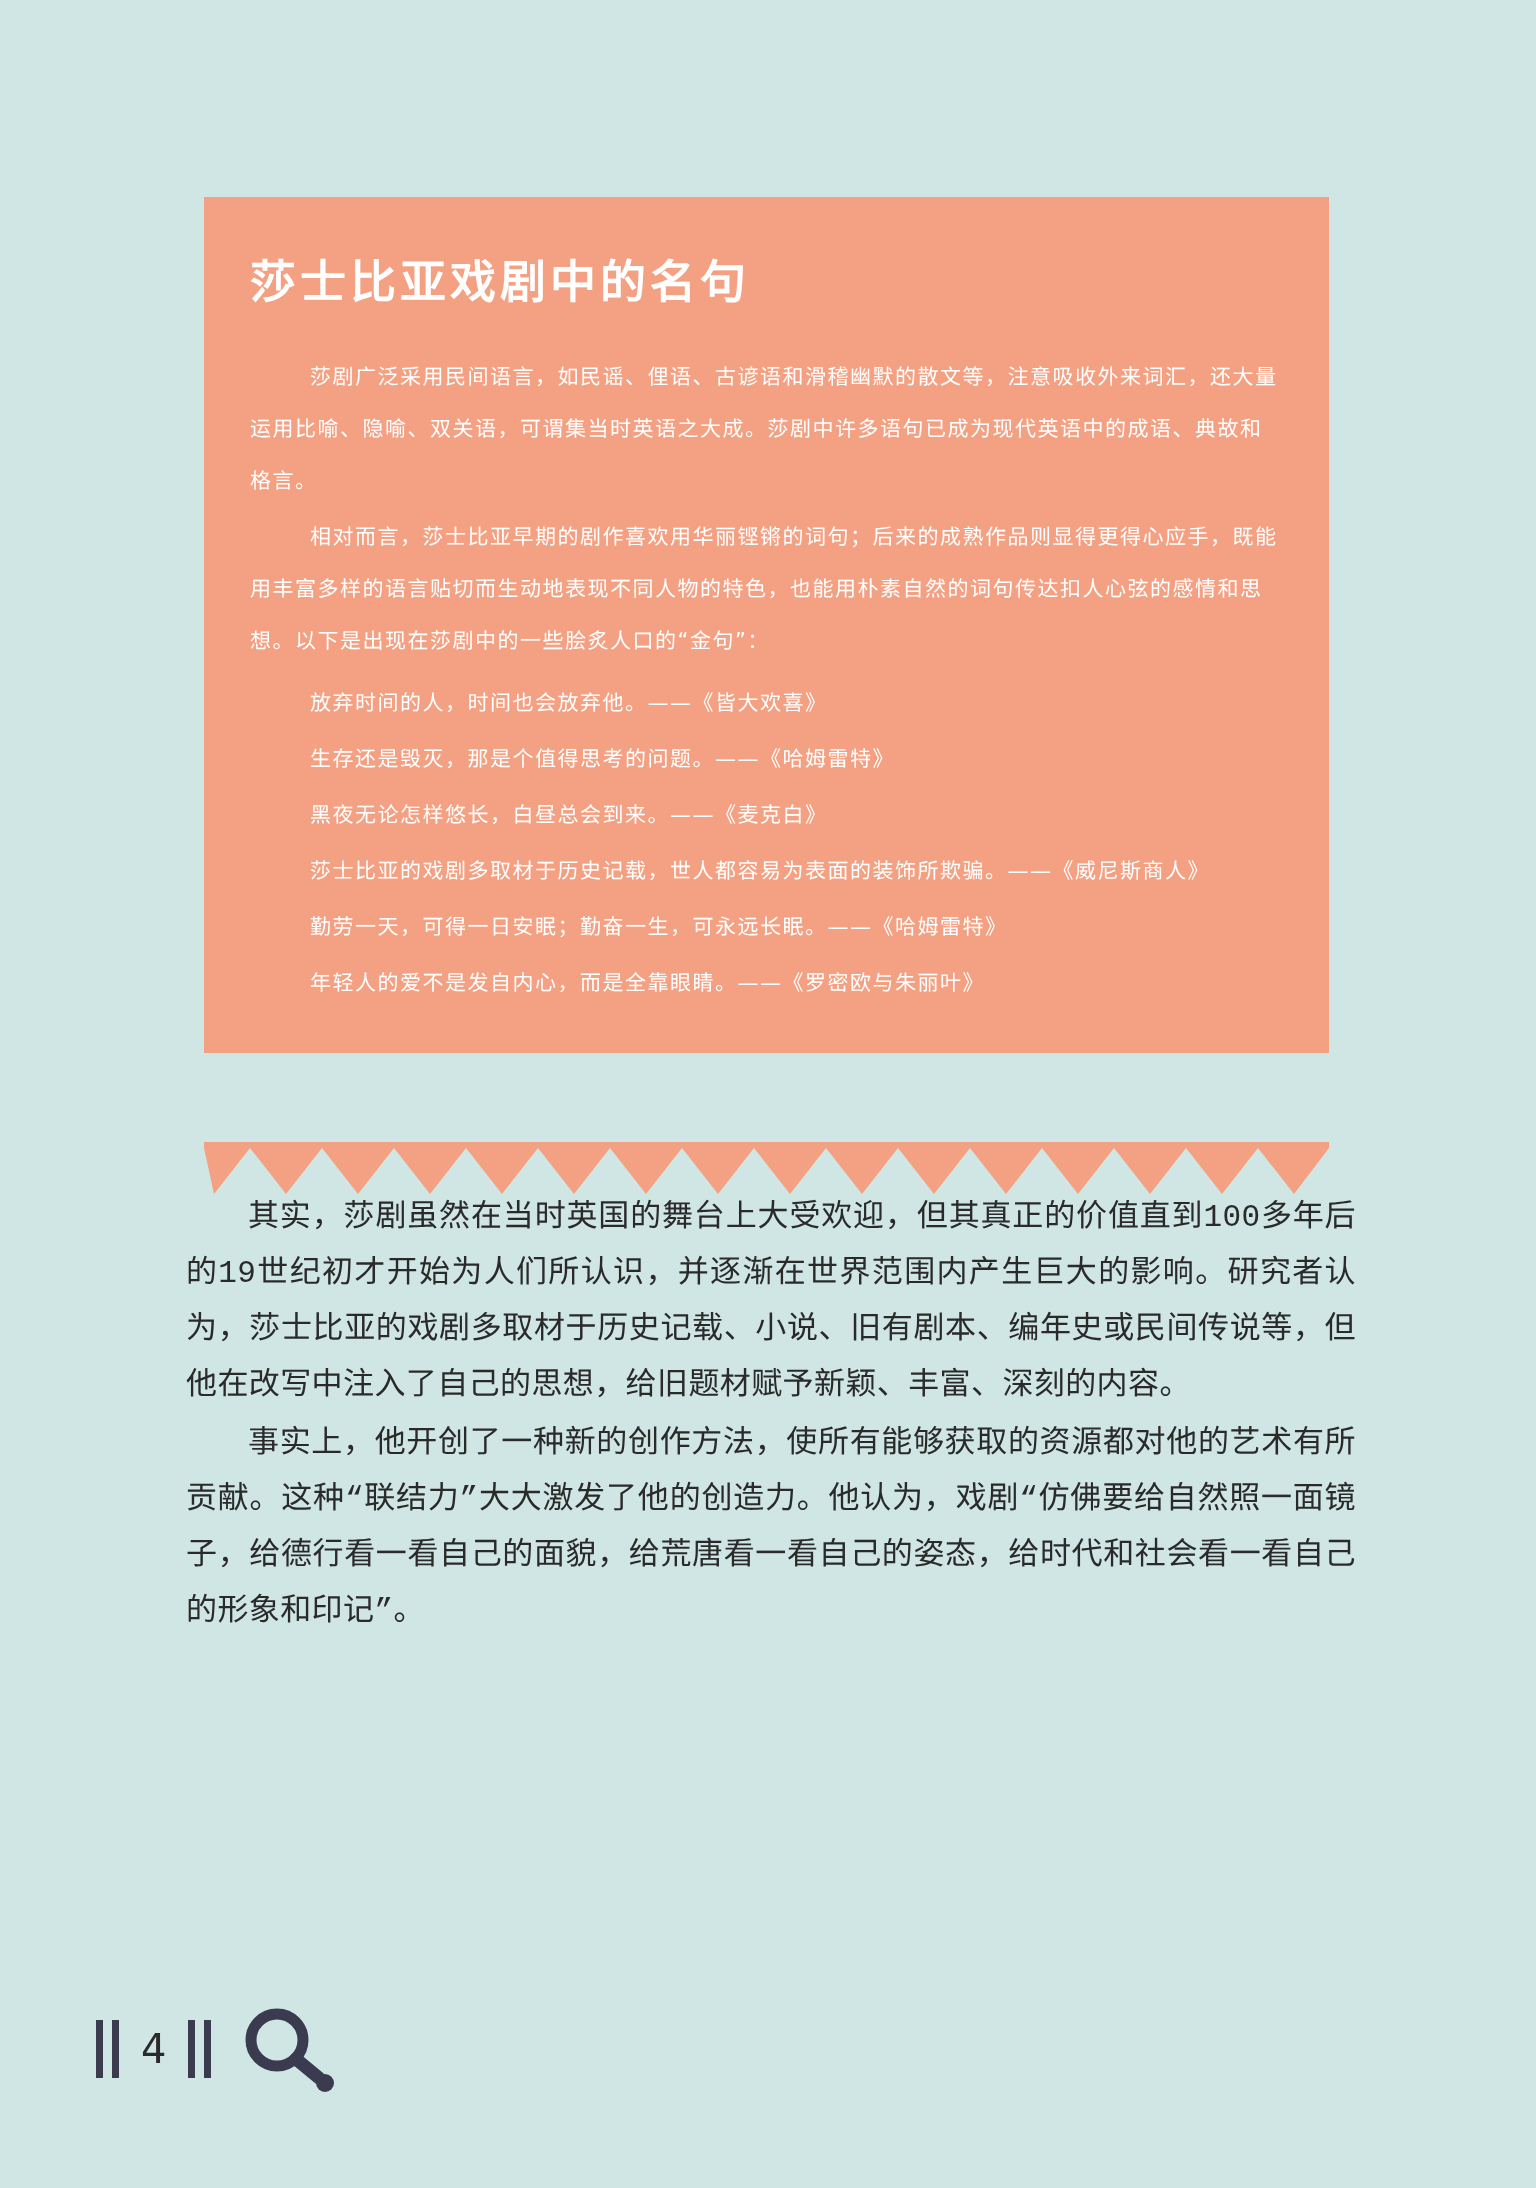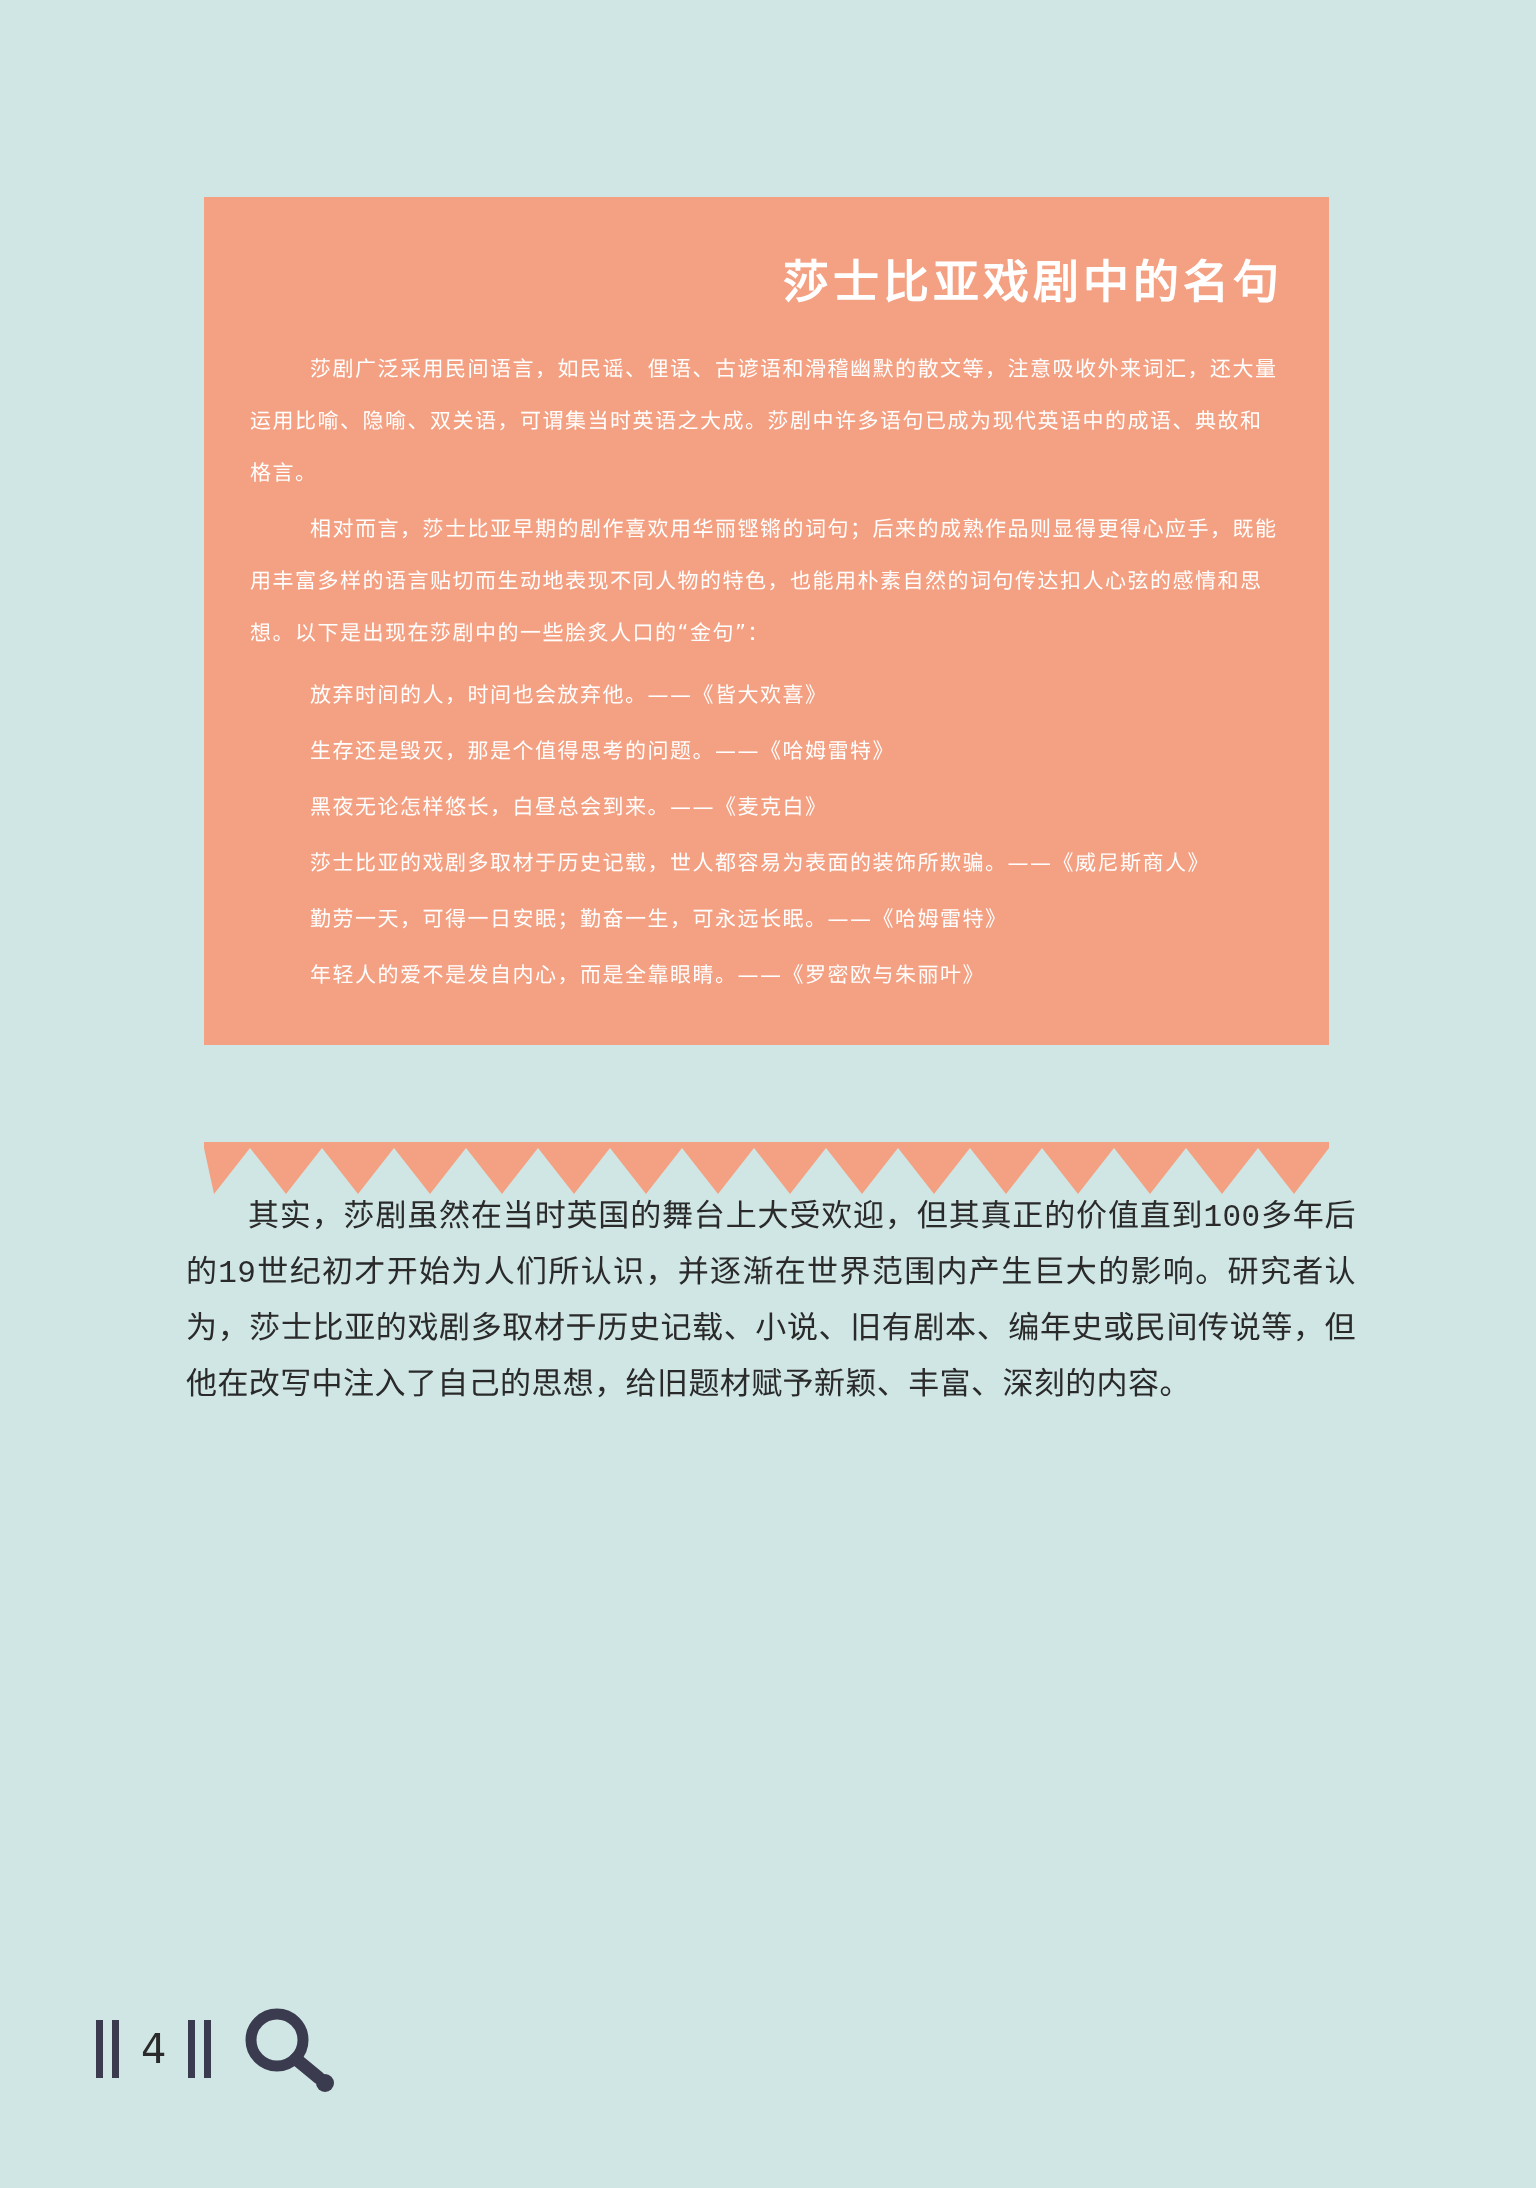"莎士比亚戏剧中的名句" .callout-title { margin: 14px 0 32px 0 -> 14px 0 40px 0; text-align: right -> left }
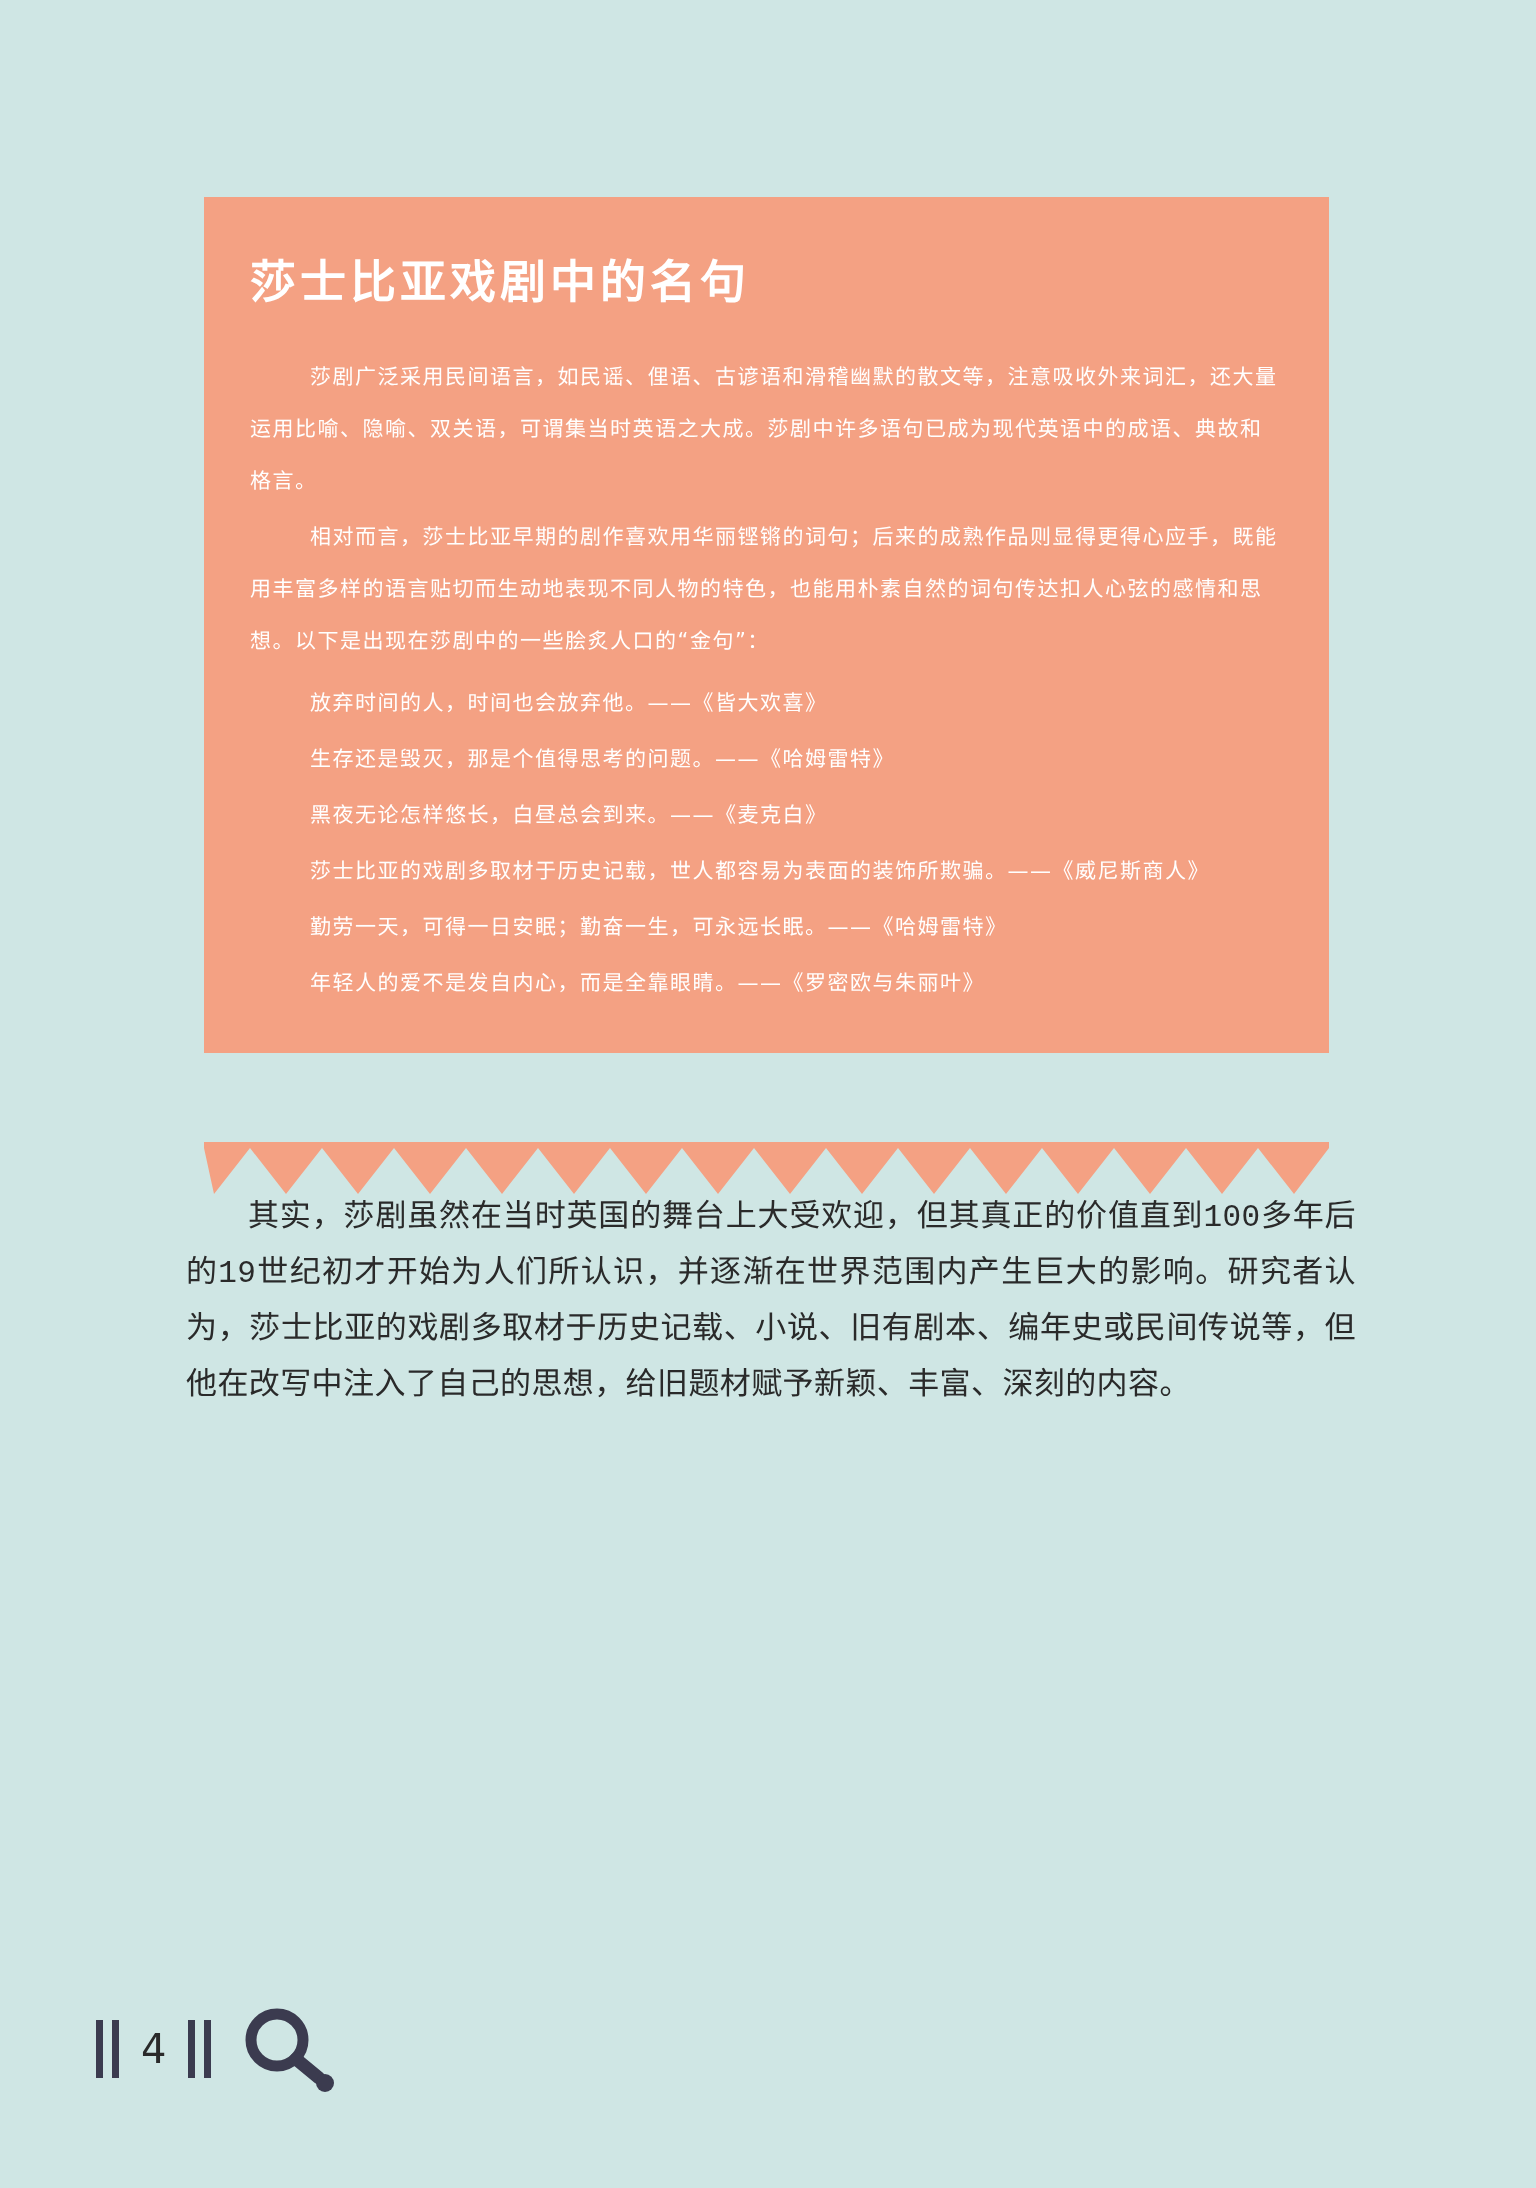"事实上，他开创了一种新的创作方法，使所有能够获取的资源都对他的艺术有所贡献。这种" p { html: none -> <p>事实上，他开创了一种新的创作方法，使所有能够获取的资源都对他的艺术有所贡献。这种“联结力”大大激发了他的创造力。他认为，戏剧“仿佛要给自然照一面镜子，给德行看一看自己的面貌，给荒唐看一看自己的姿态，给时代和社会看一看自己的形象和印记”。</p> }
